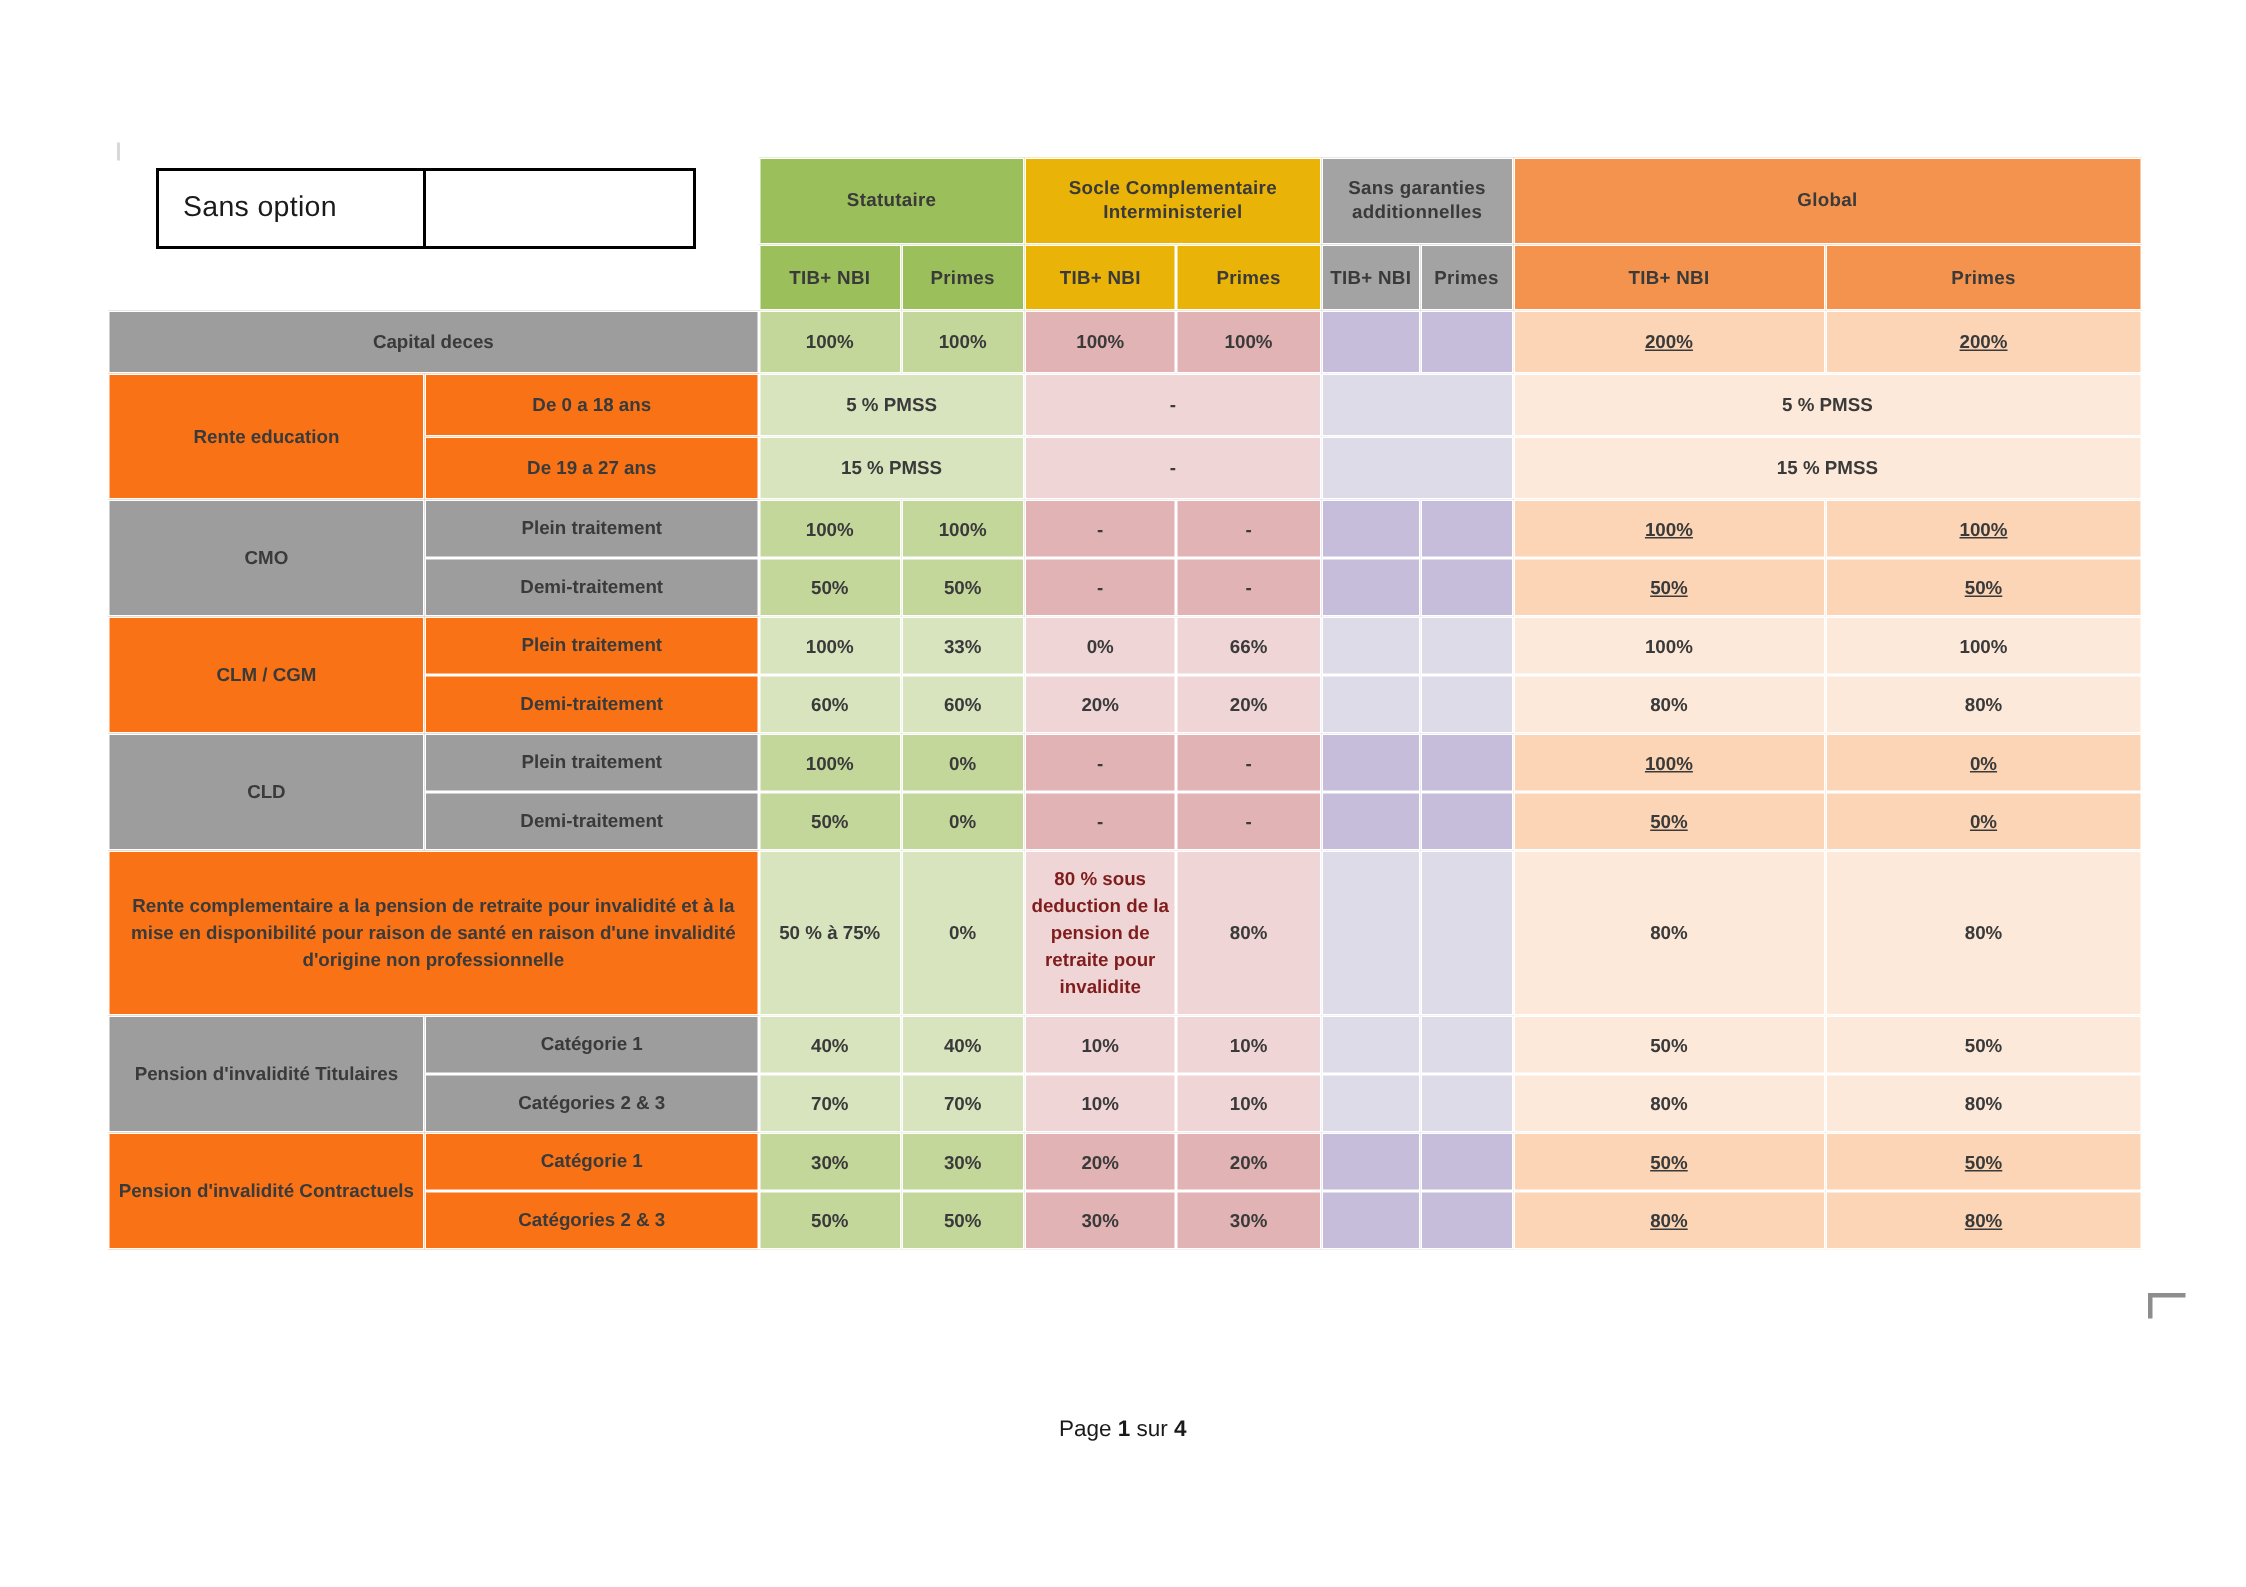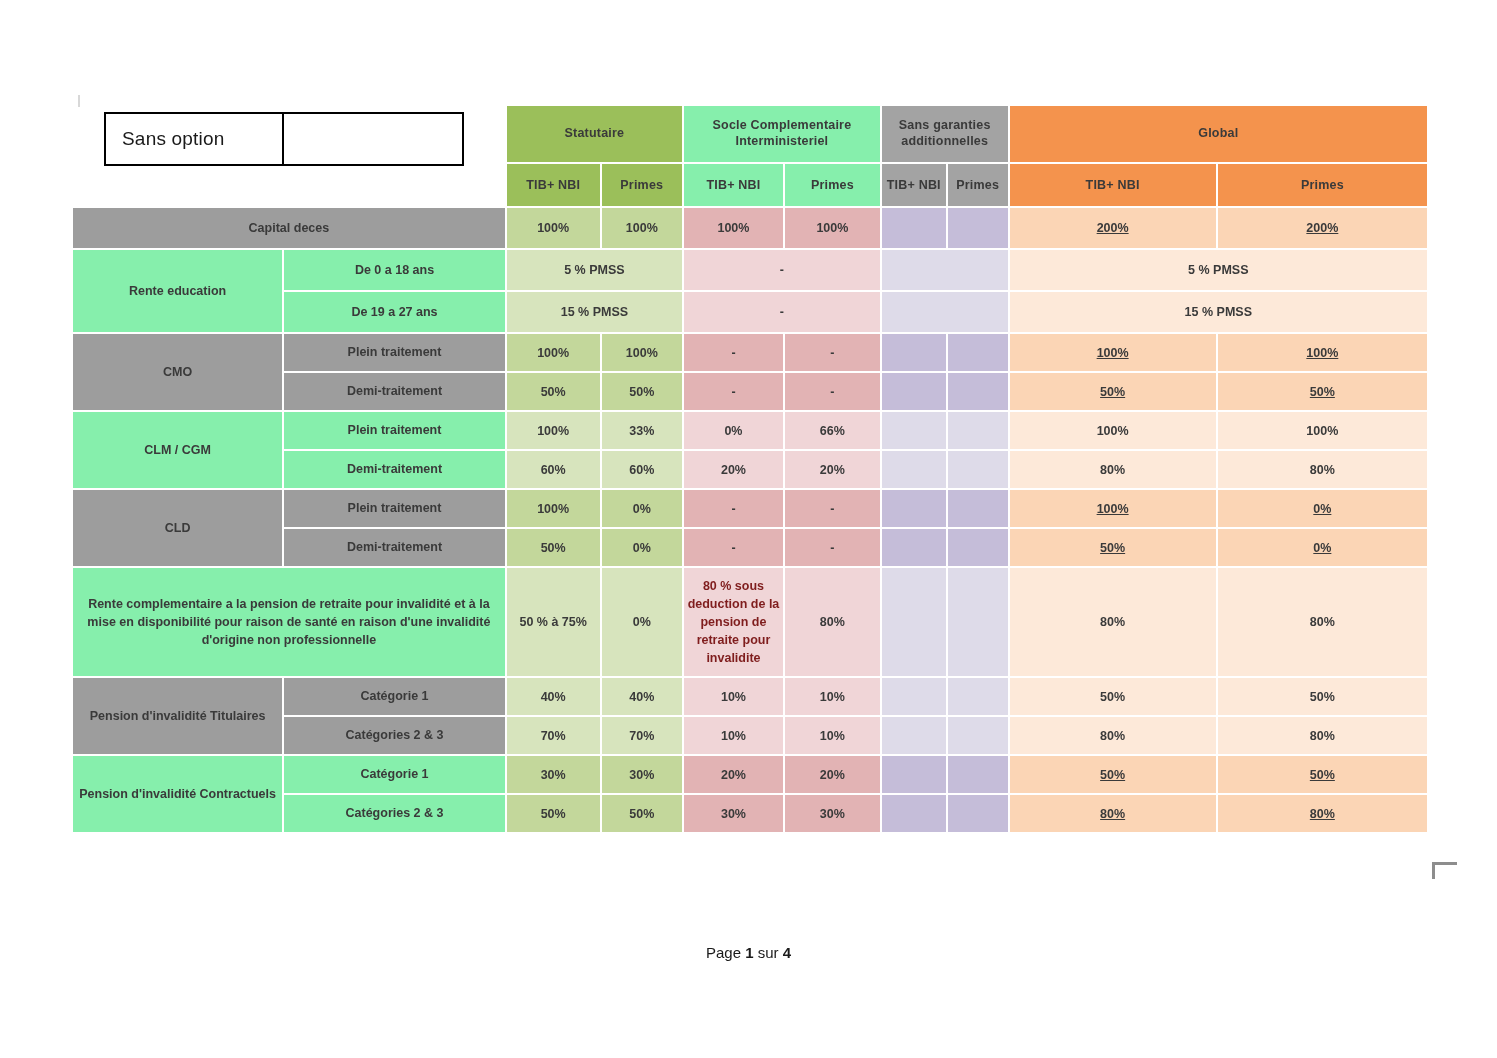"Socle Complementaire Interministeriel" .hdr-red { background: #86efac -> #eab308 }
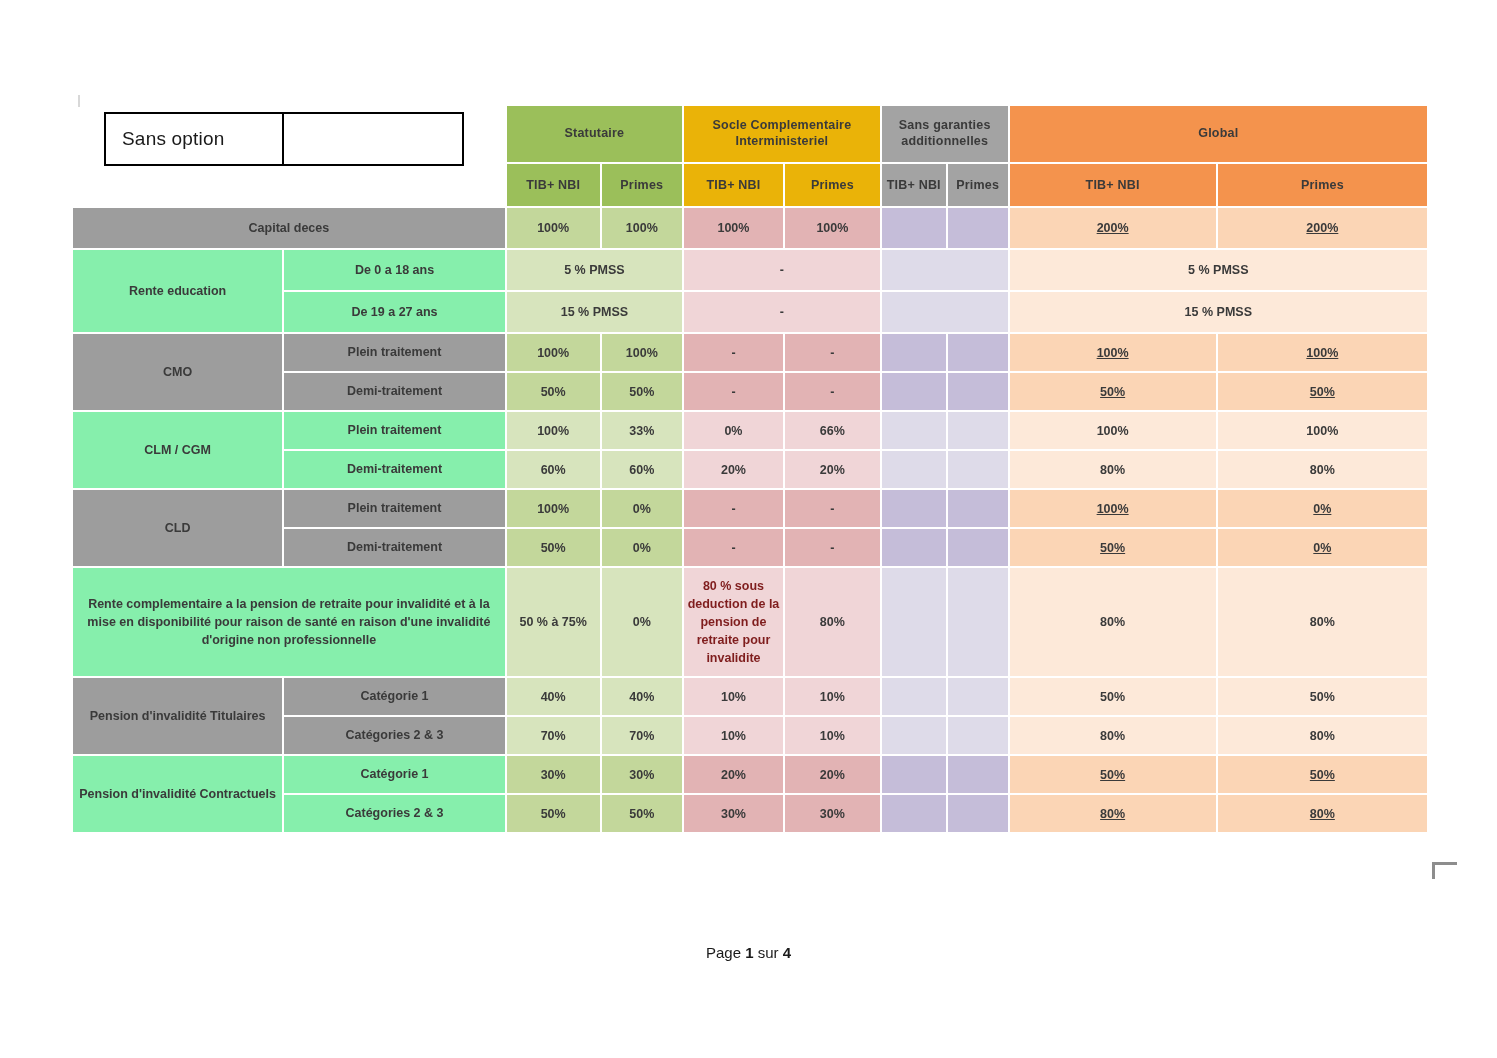"De 0 a 18 ans" .lbl-light { background: #86efac -> #f97316 }
